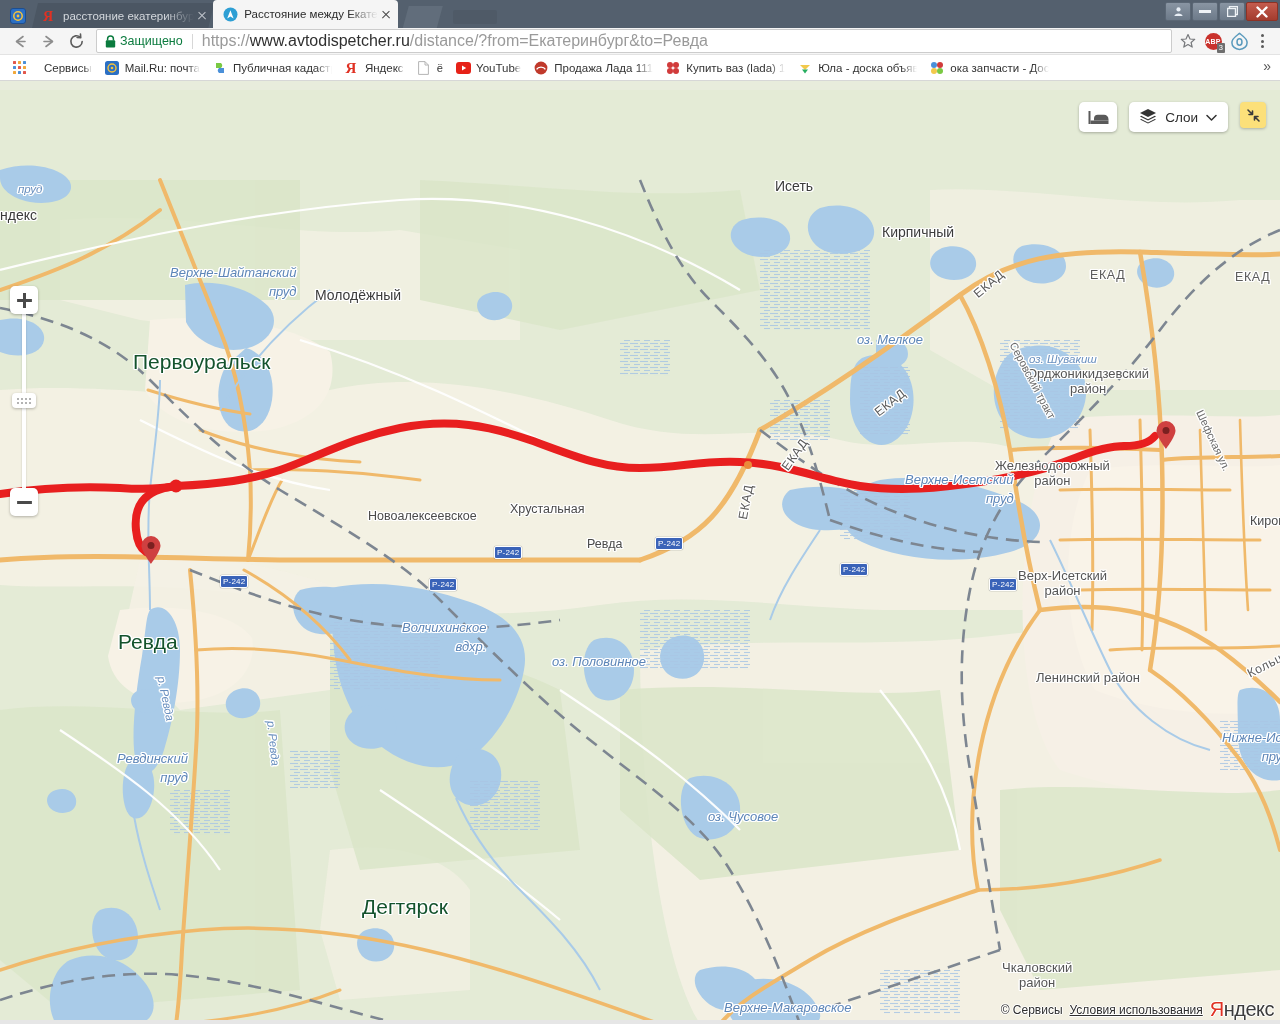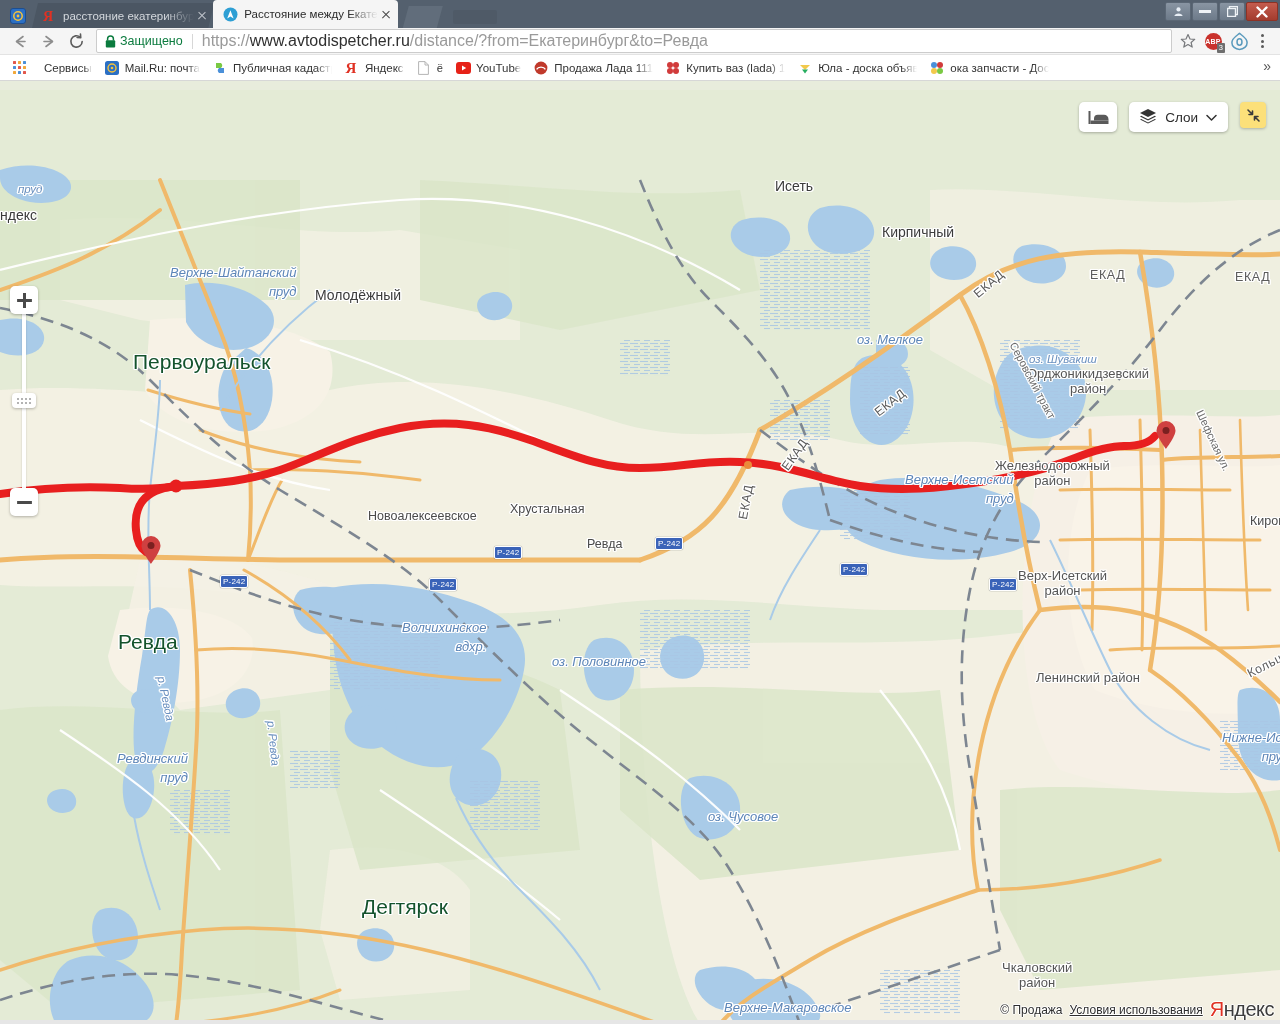"© Продажа" span { text: Продажа -> Сервисы }
